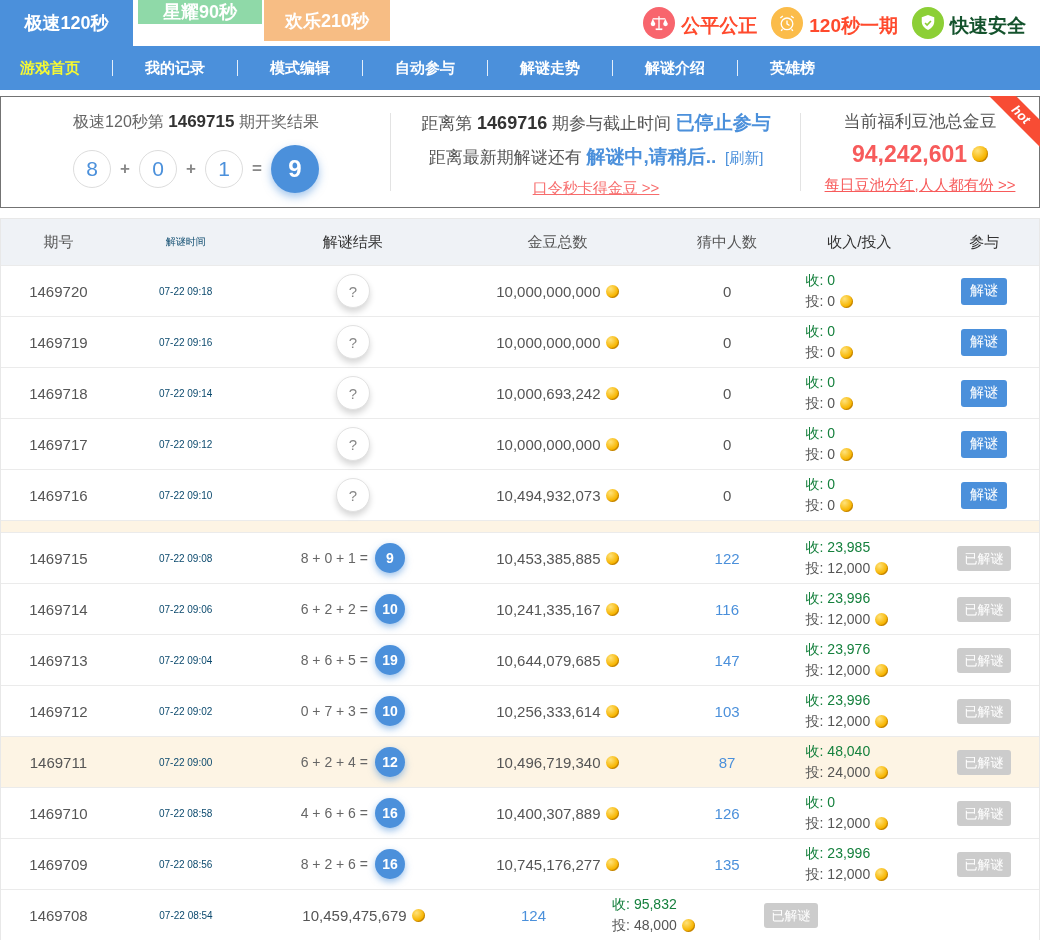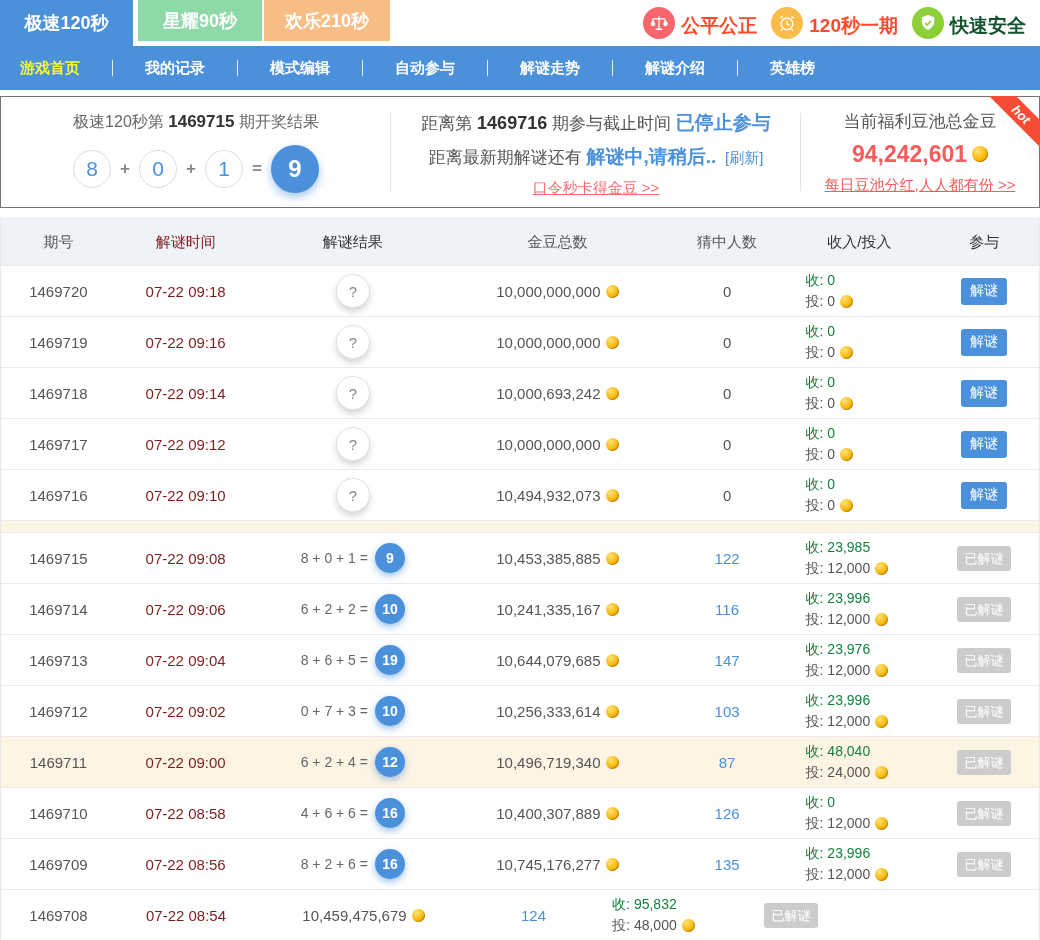"星耀90秒" .tab.green { height: 41px -> 24px }
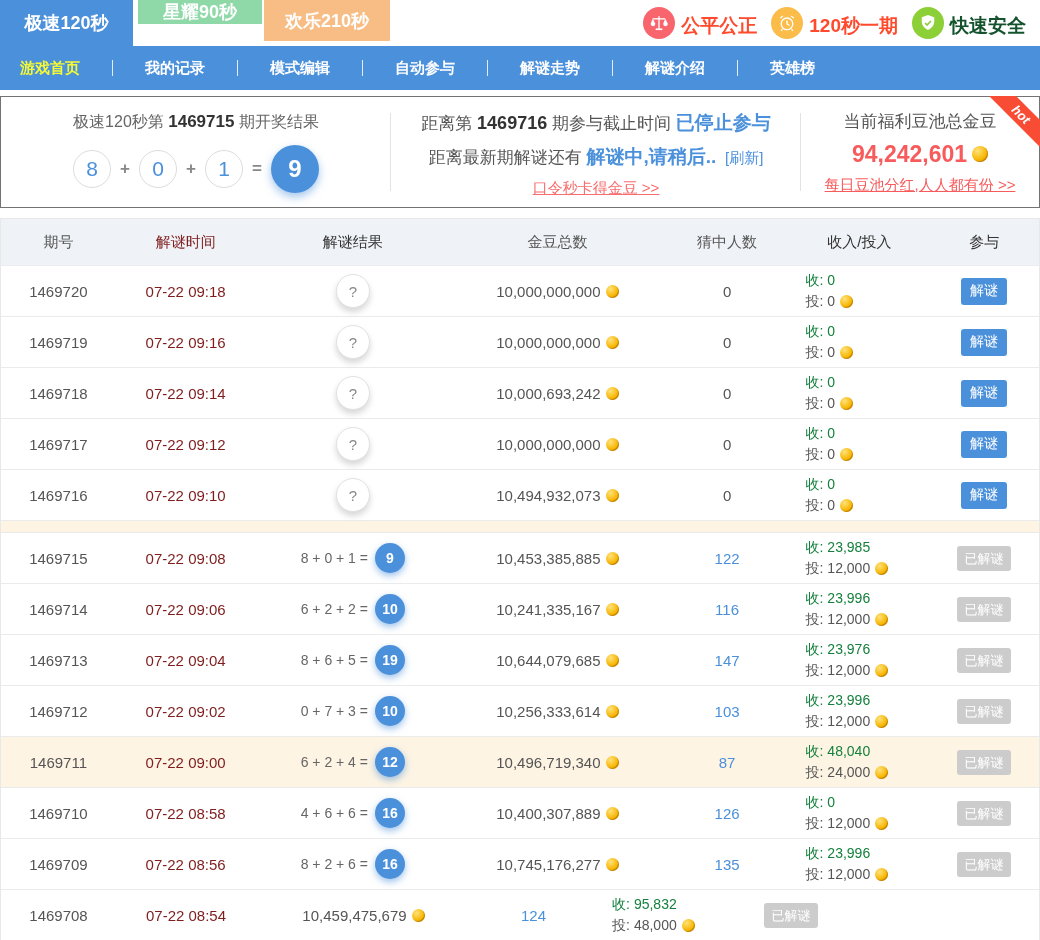"解谜时间" .c-time { color: #7f1d1d -> #0c4a6e; font-size: 15px -> 10px }
